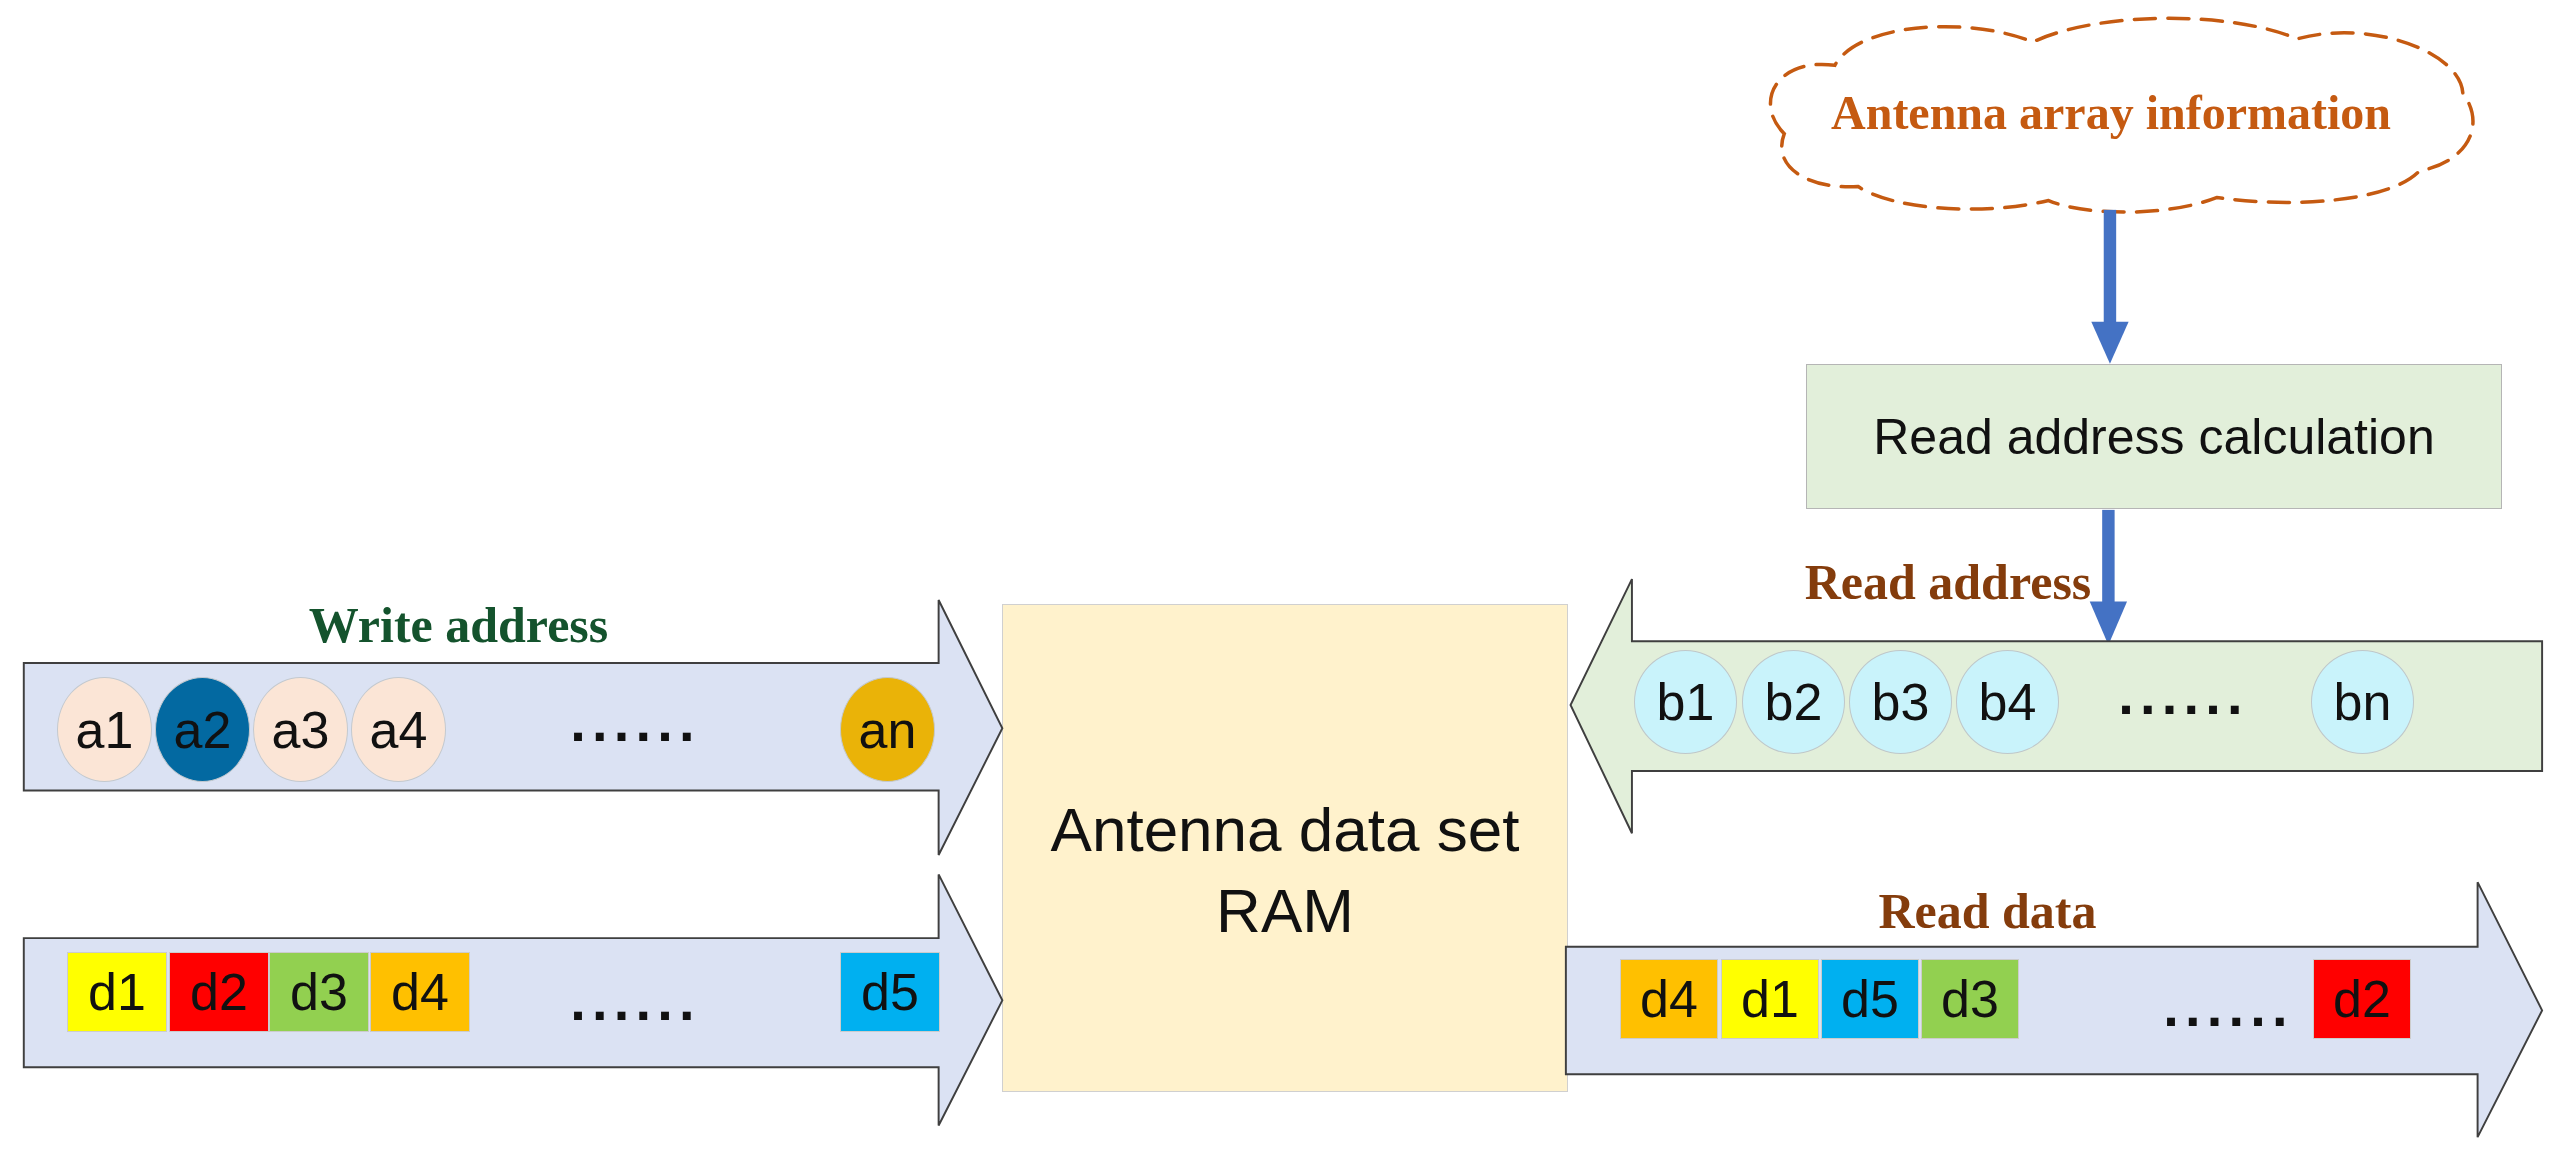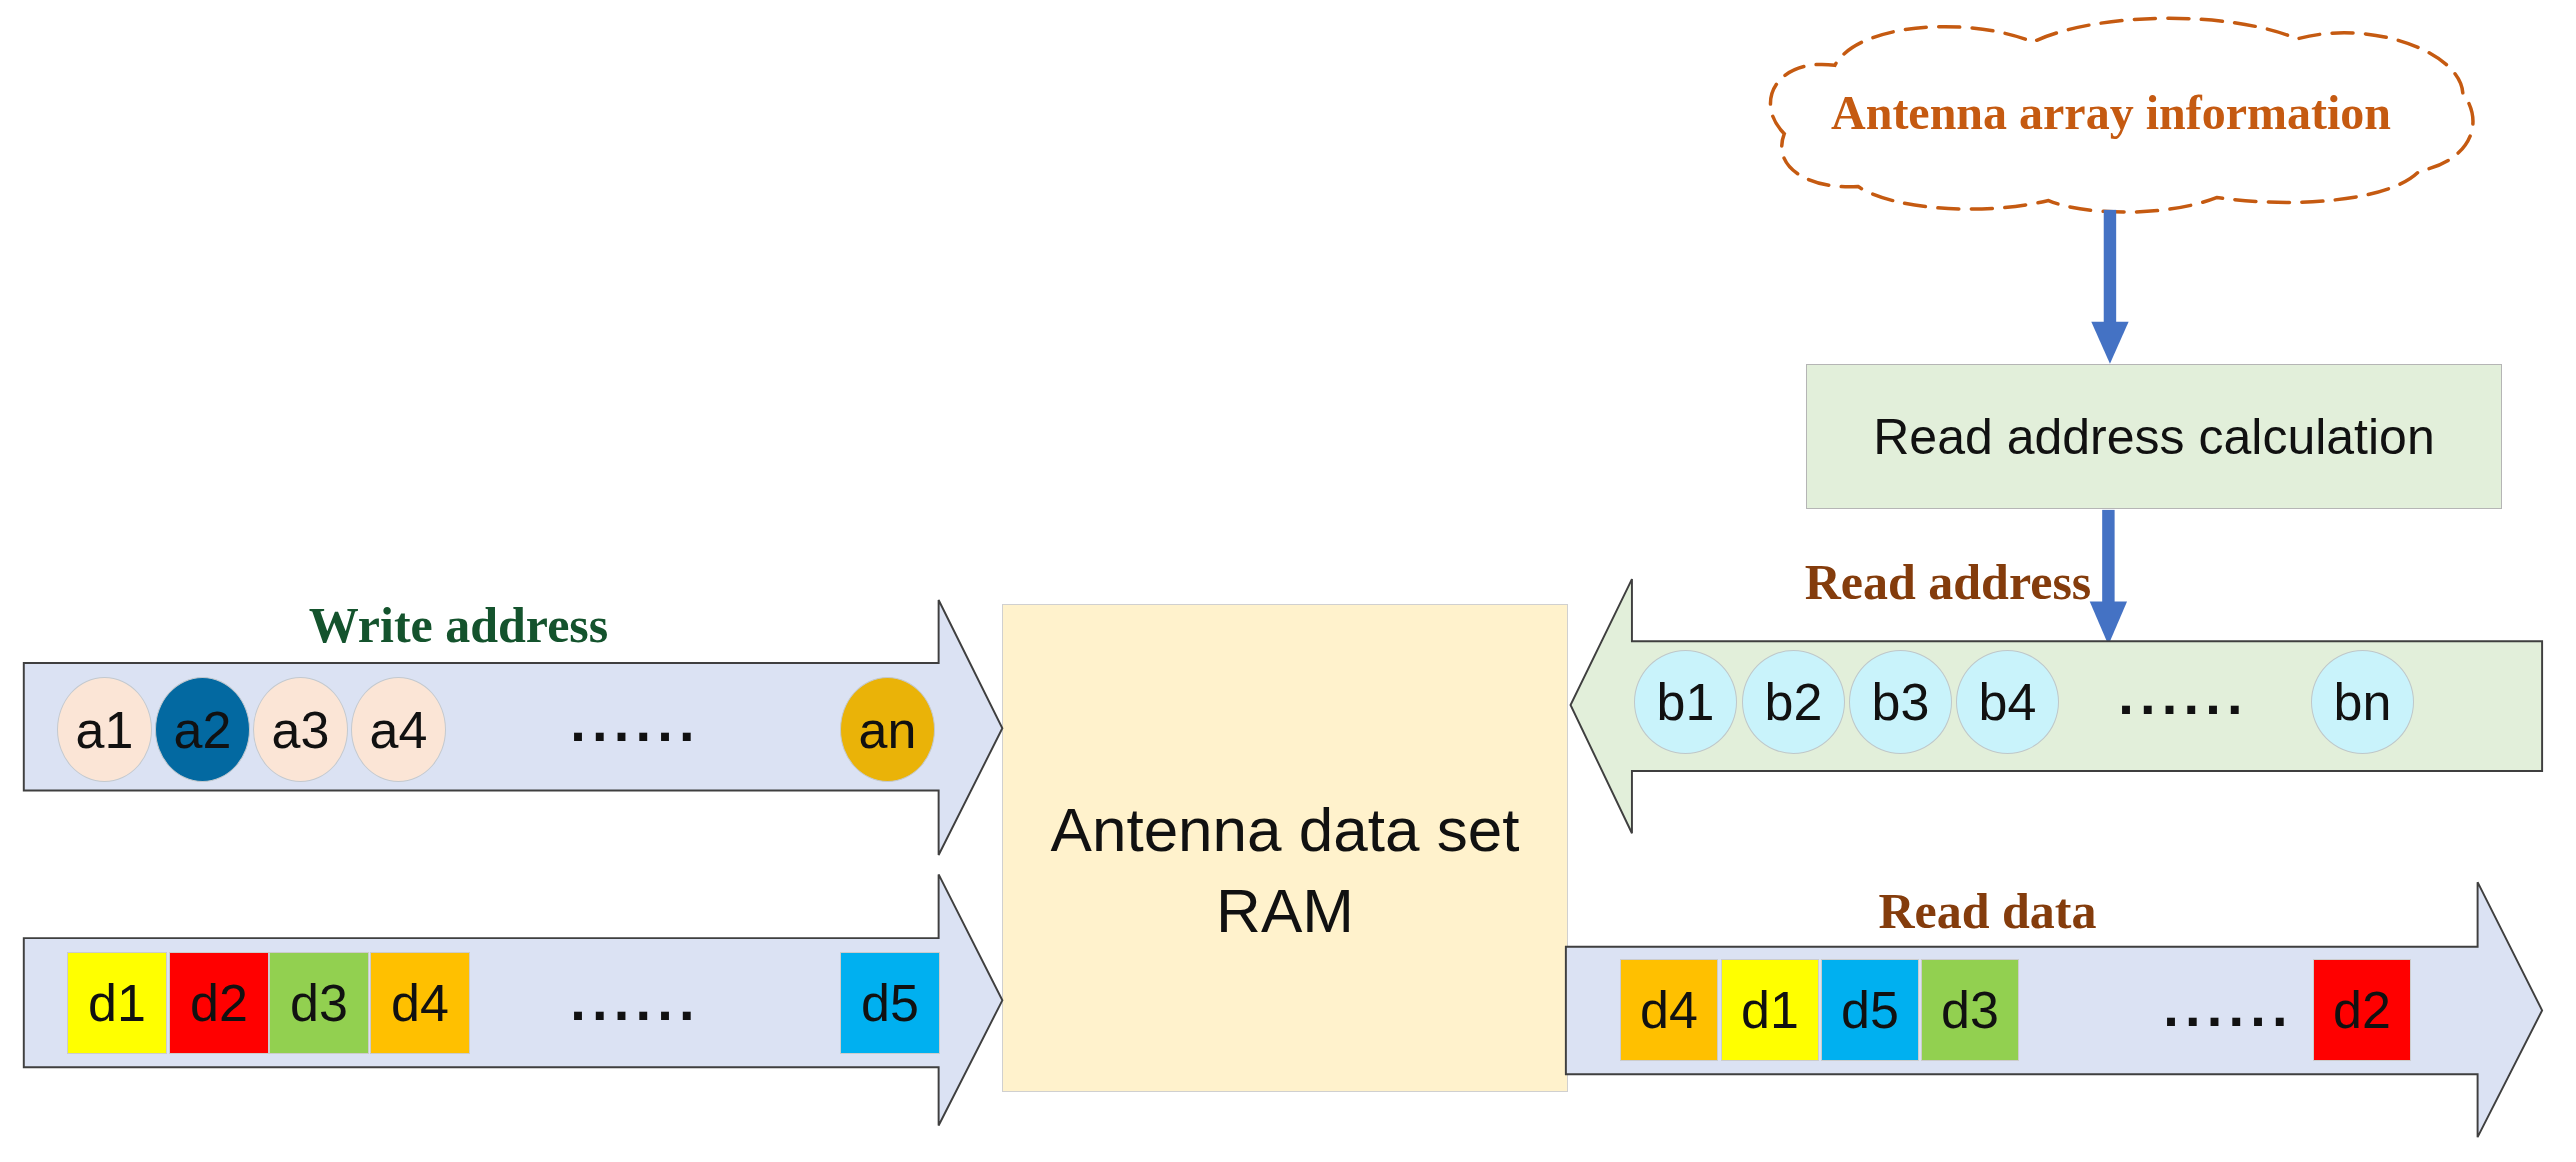"d1" .cell.rect { height: 102px -> 80px }
